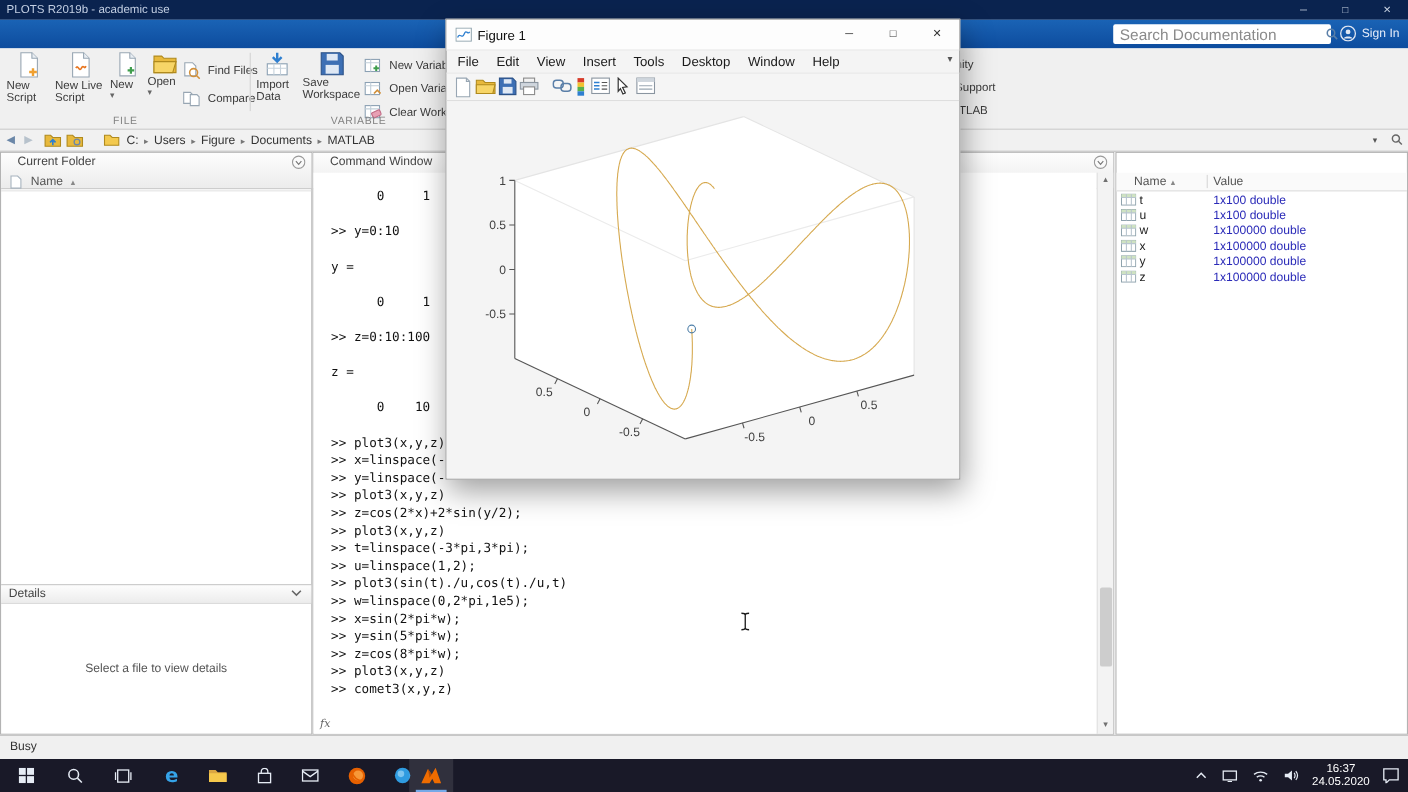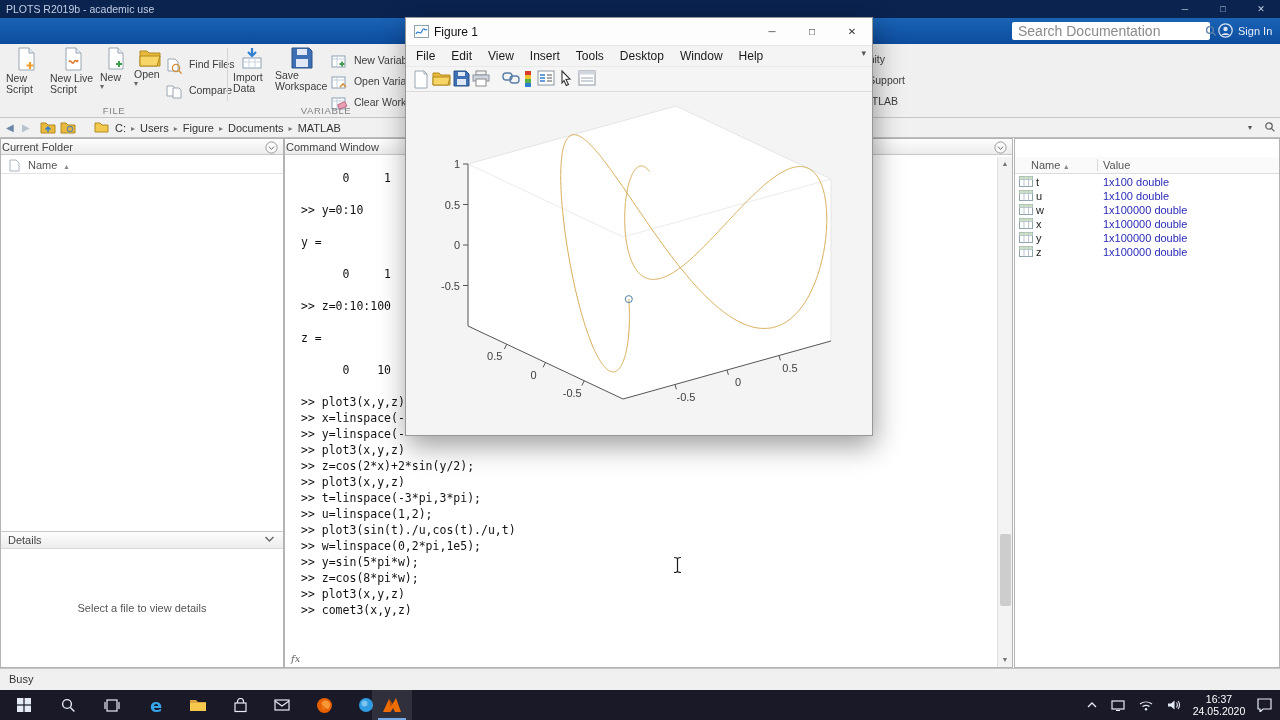"Current Folder" .phead { height: 16px -> 33px; padding-left: 1px -> 15px }
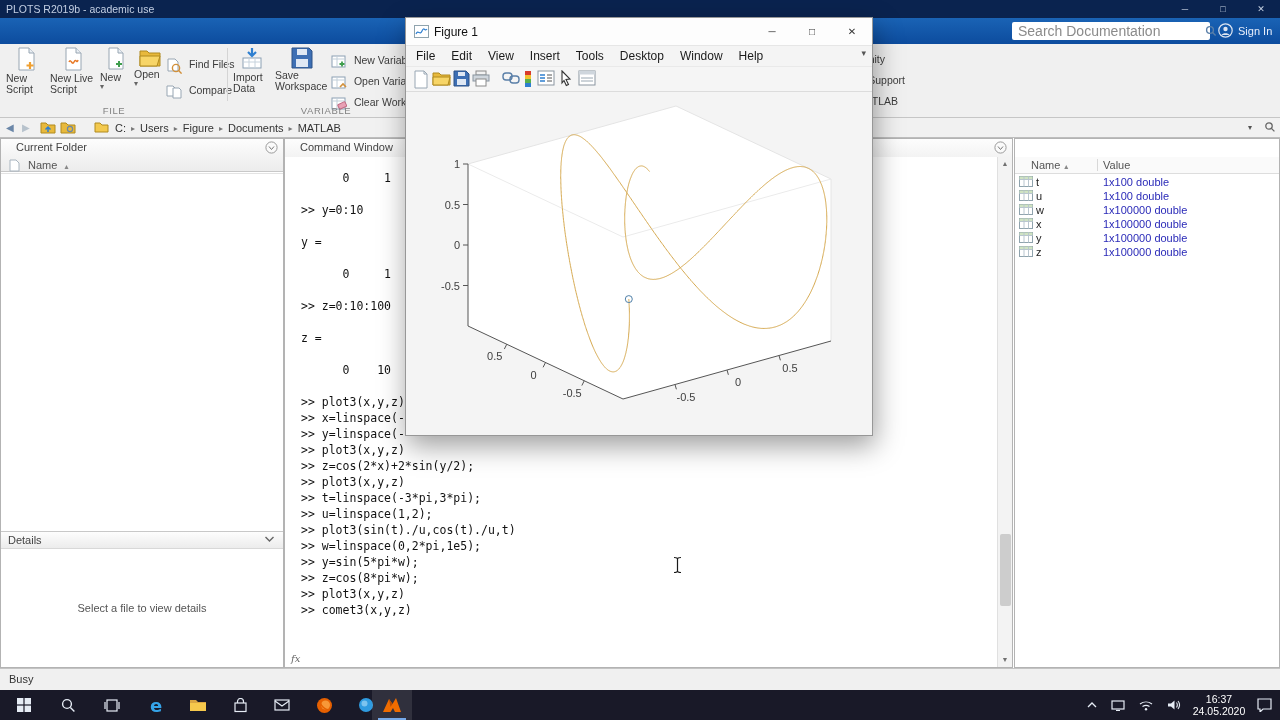">> x=sin(2*pi*w);" div.cw-line { html: none -> <div>&gt;&gt; x=sin(2*pi*w);</div> }
